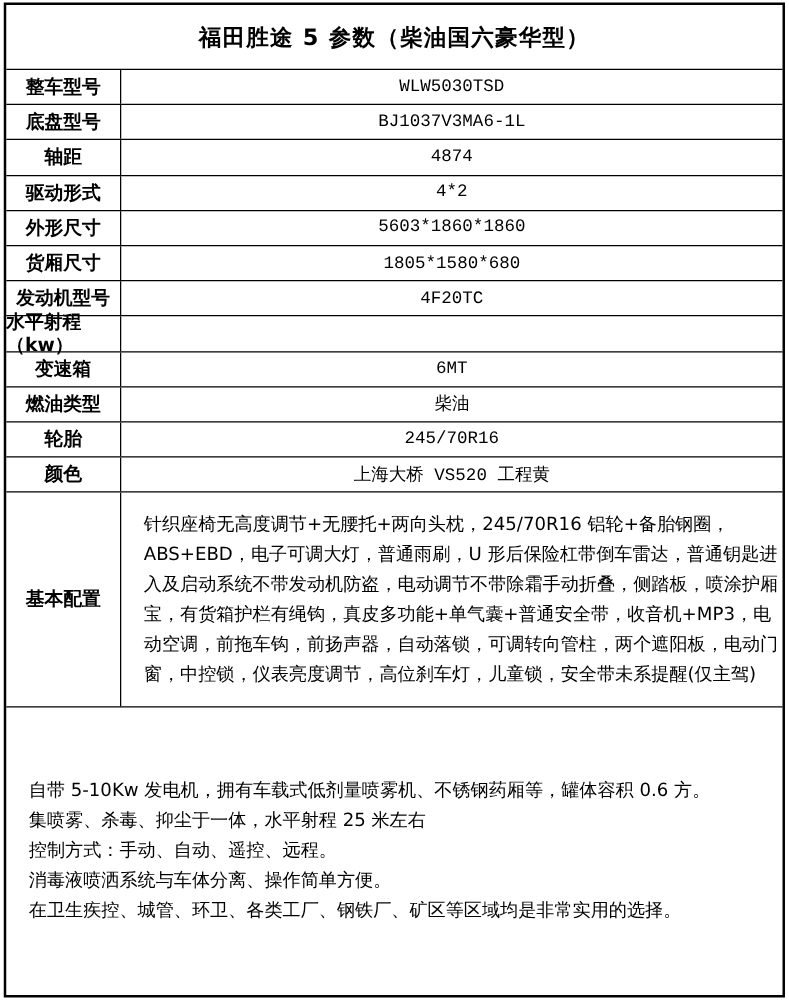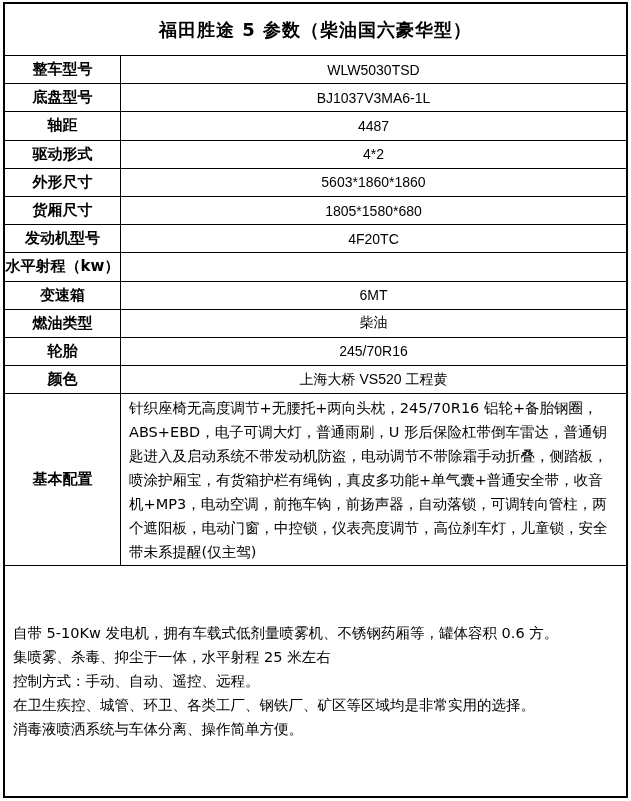"整车型号" .label-cell { text-align: right -> none; width: 116px -> 92px }
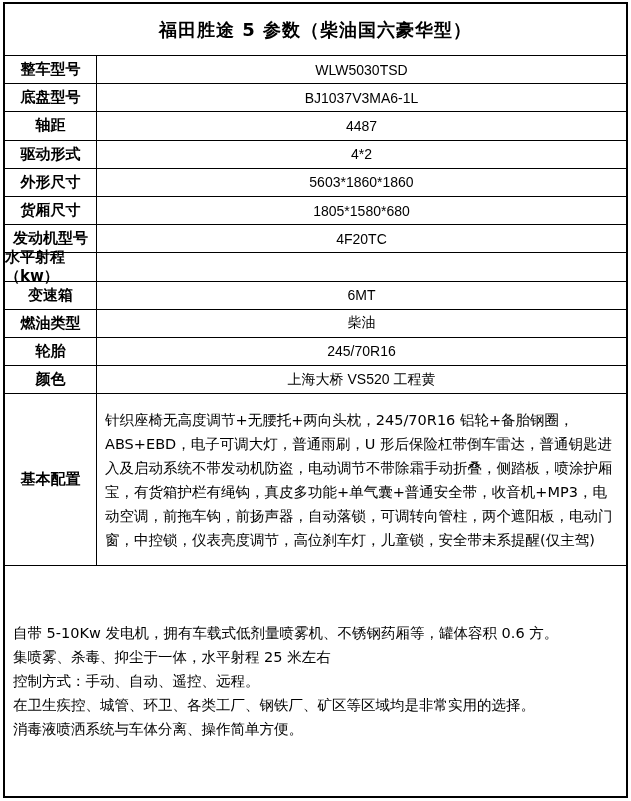"WLW5030TSD" .value-cell { font-family: Liberation Sans, sans-serif -> Liberation Mono, monospace }
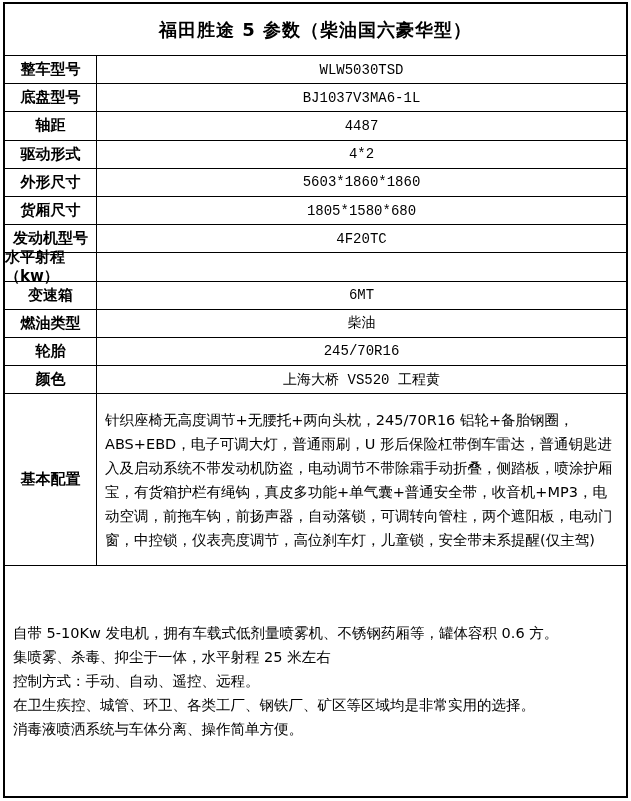"4487" div.value-cell { text: 4487 -> 4874 }
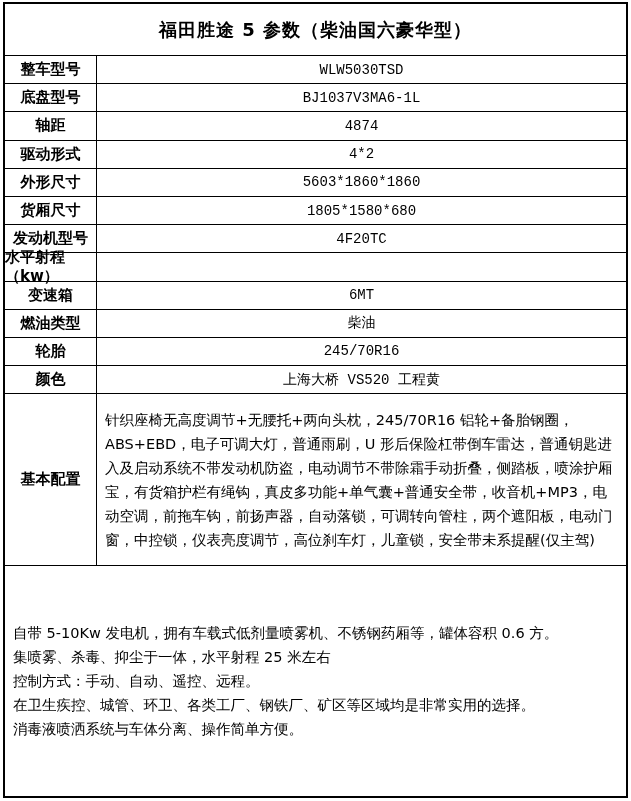"针织座椅无高度调节+无腰托+两向头枕，245/70R16" .config-text .para { margin-left: none -> 10px }
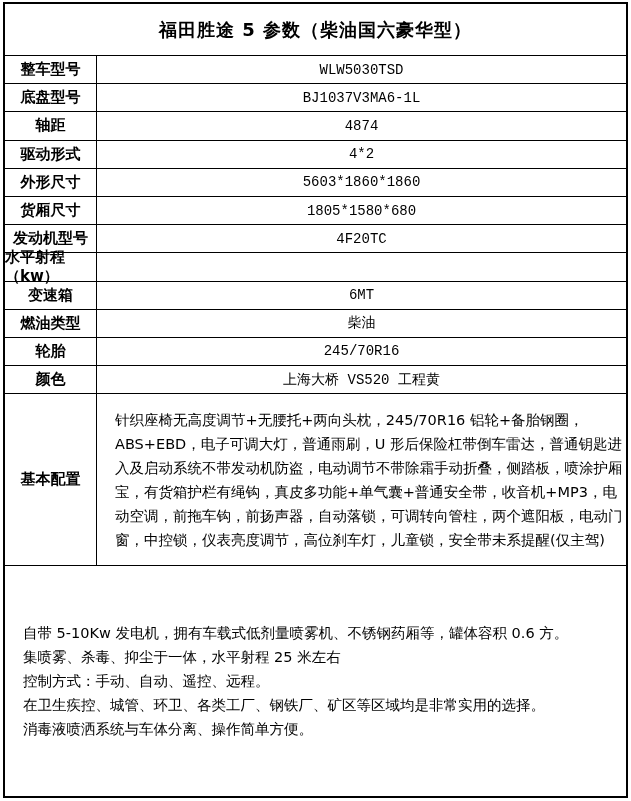"在卫生疾控、城管、环卫、各类工厂、钢铁厂、矿区等区域均是非常实用的选择。" div.para { order: before "消毒液喷洒系统与车体分离、操作简单方便。" -> after "消毒液喷洒系统与车体分离、操作简单方便。" }
